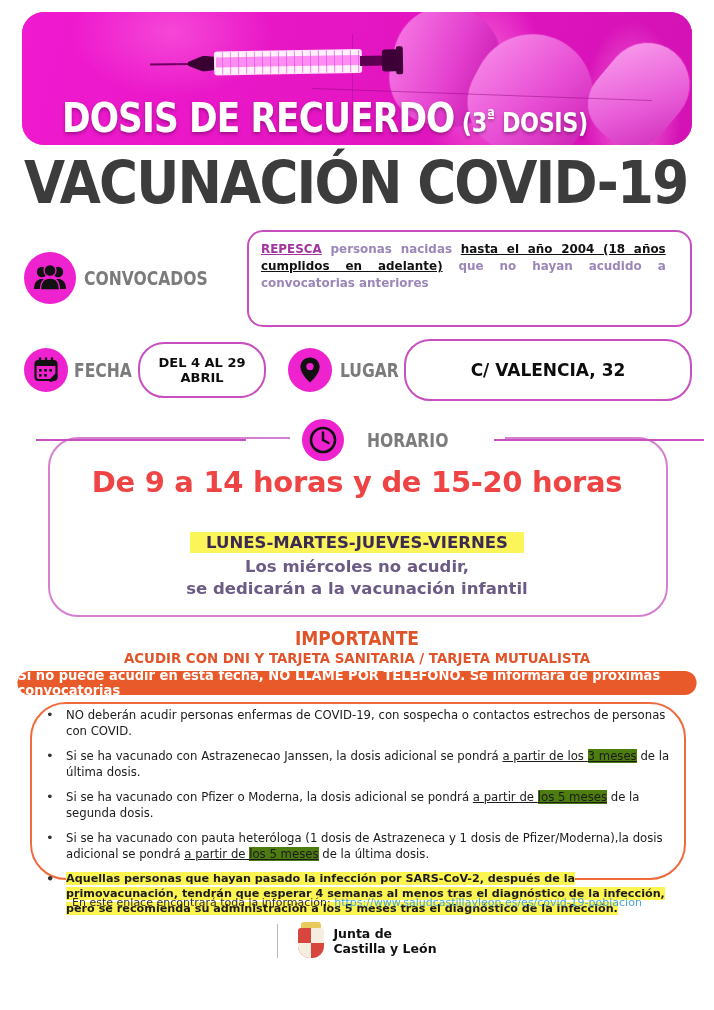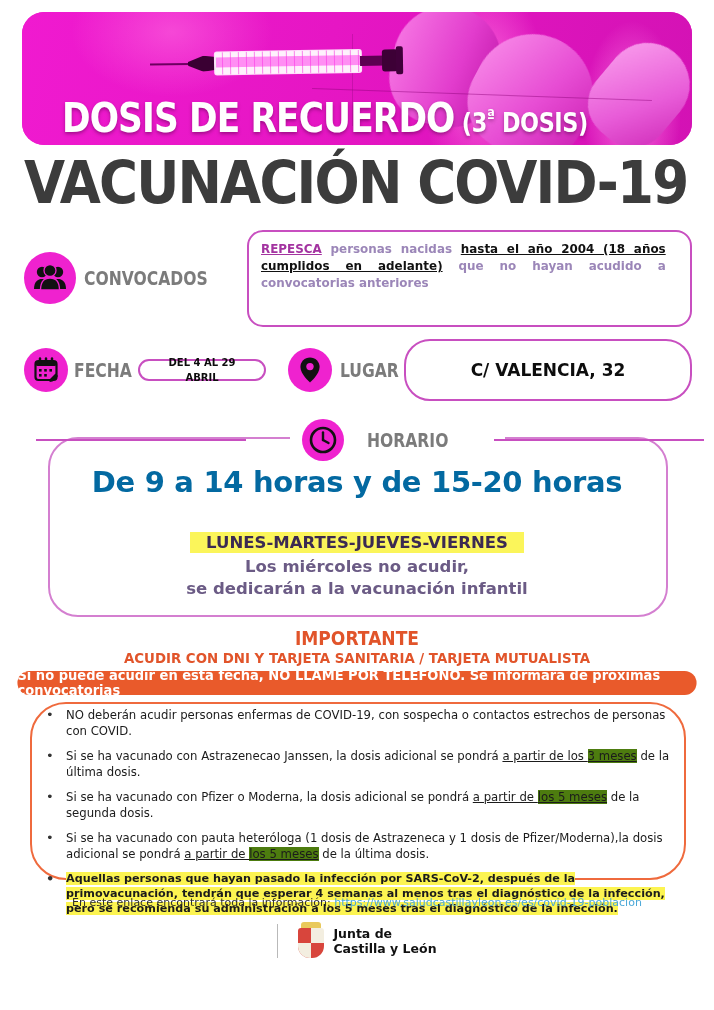"DEL 4 AL 29" .pill-fecha { font-size: 10px -> 13px; height: 22px -> 56px }
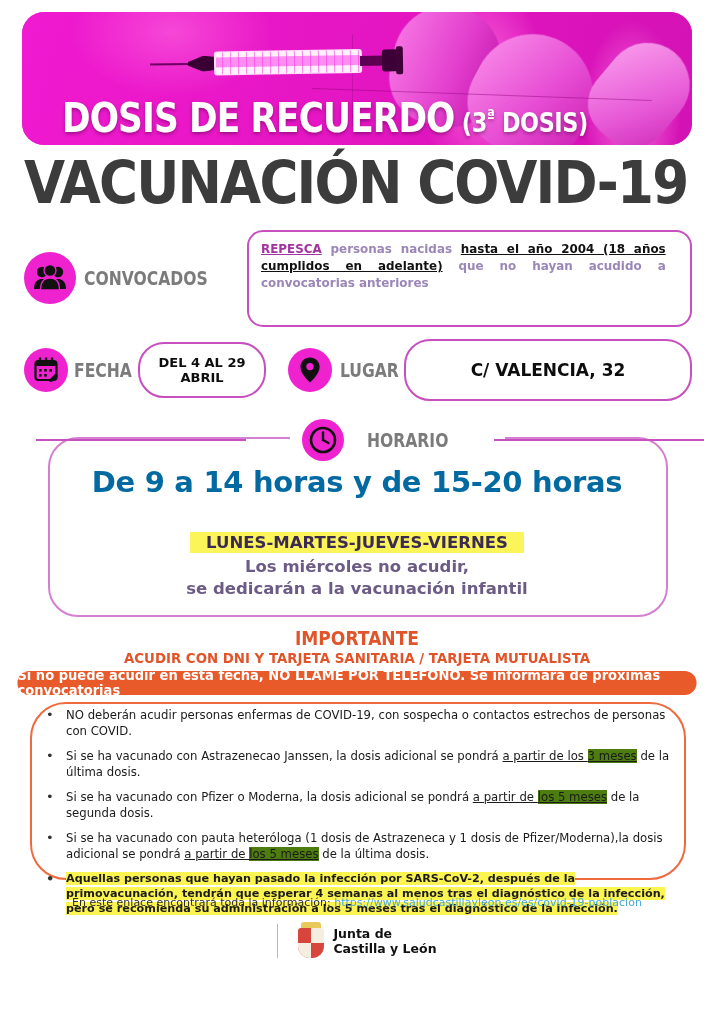"De 9 a 14 horas" .hor-main { color: #0369a1 -> #ef4444 }
